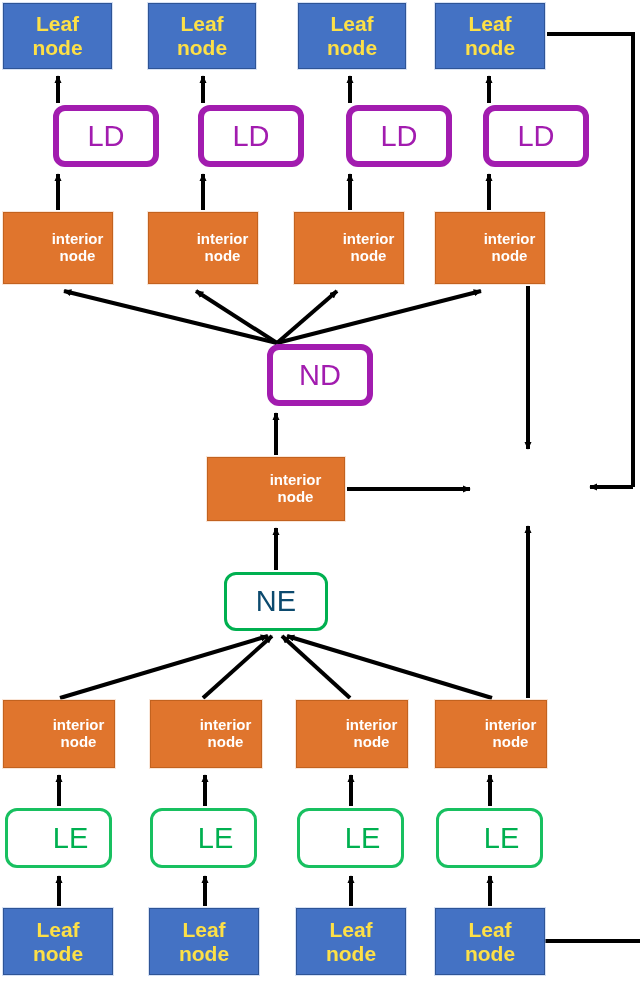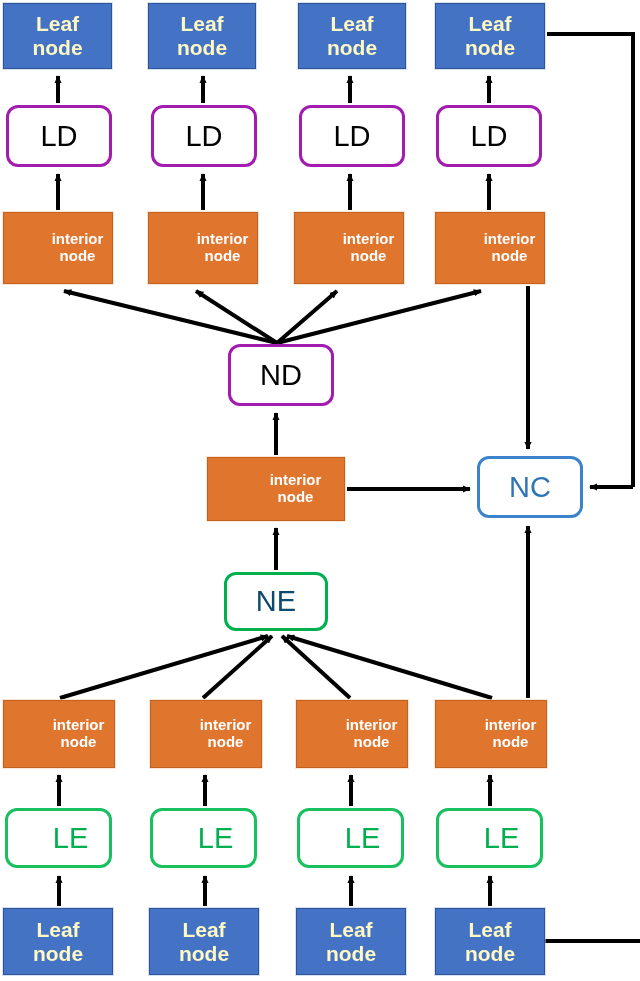"Leaf" .leaf { color: #fef9c3 -> #fde047 }
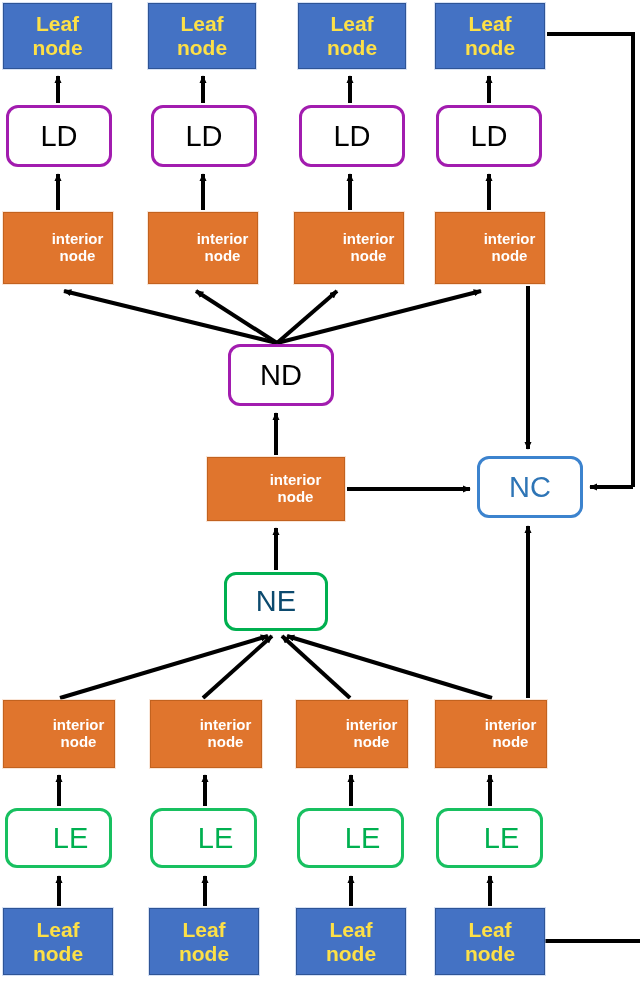"LD" .cap.red { border: 3px solid #a21caf -> 6px solid #a21caf; color: #000000 -> #a21caf; margin-left: none -> 47px }
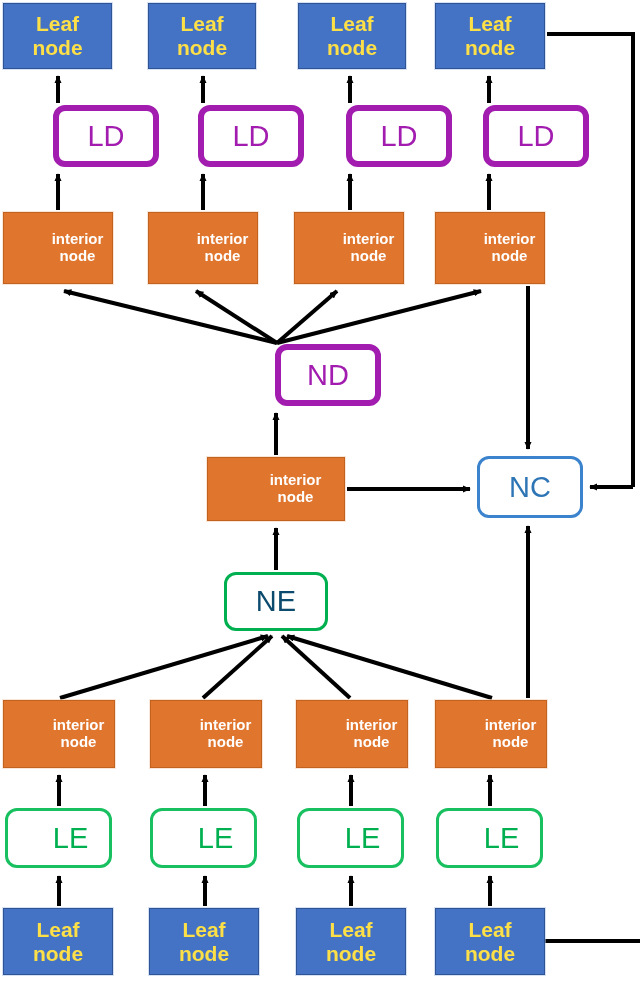"ND" div.node { left: 228px -> 220px }
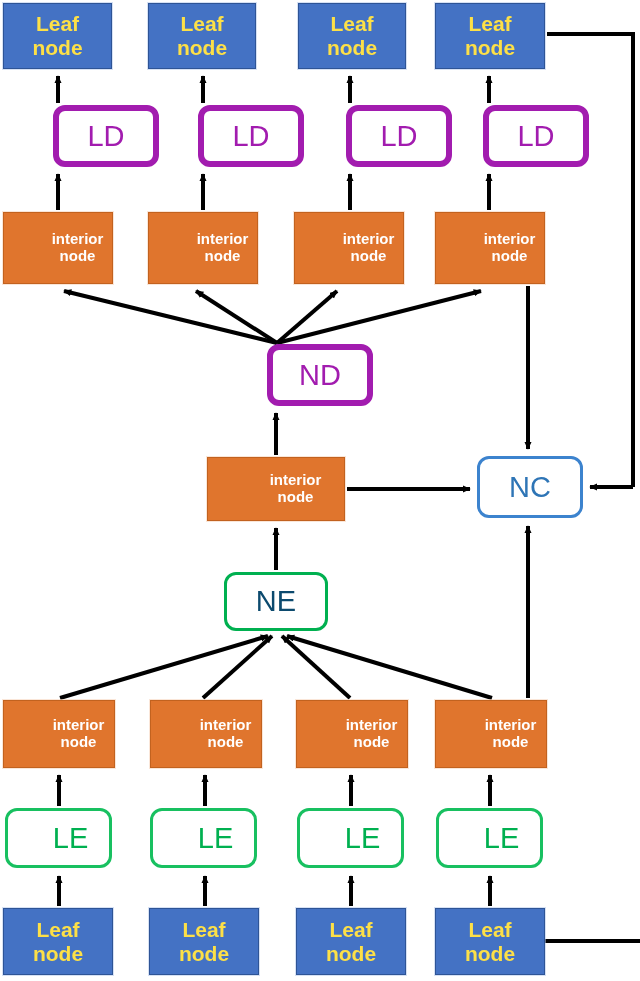"NC" div.node { html: <div>NC</div> -> none }
